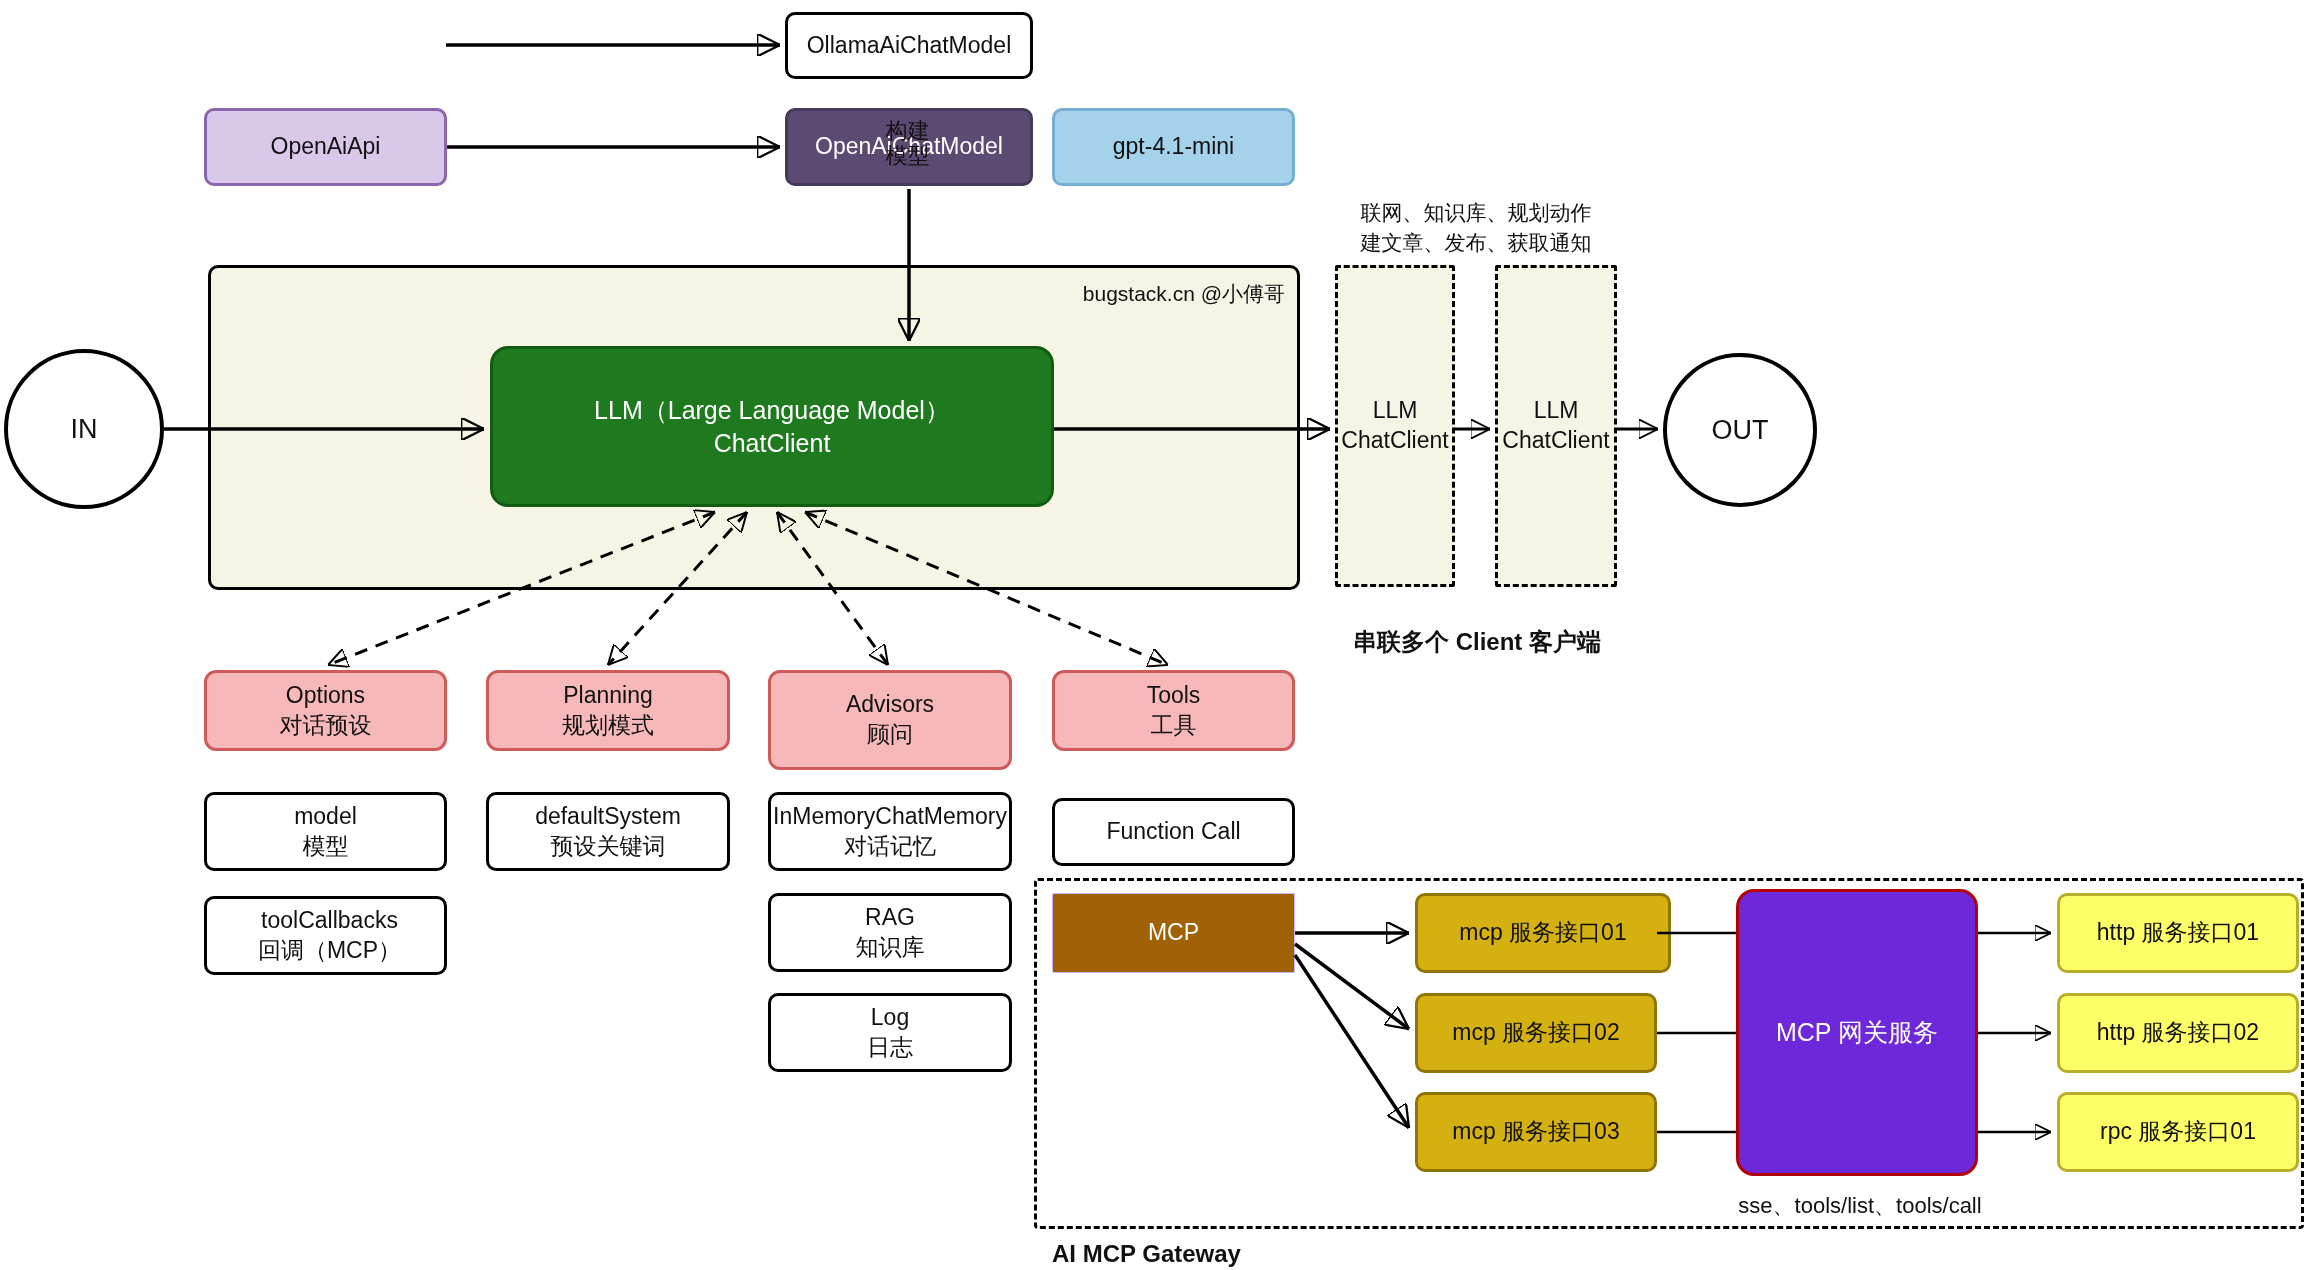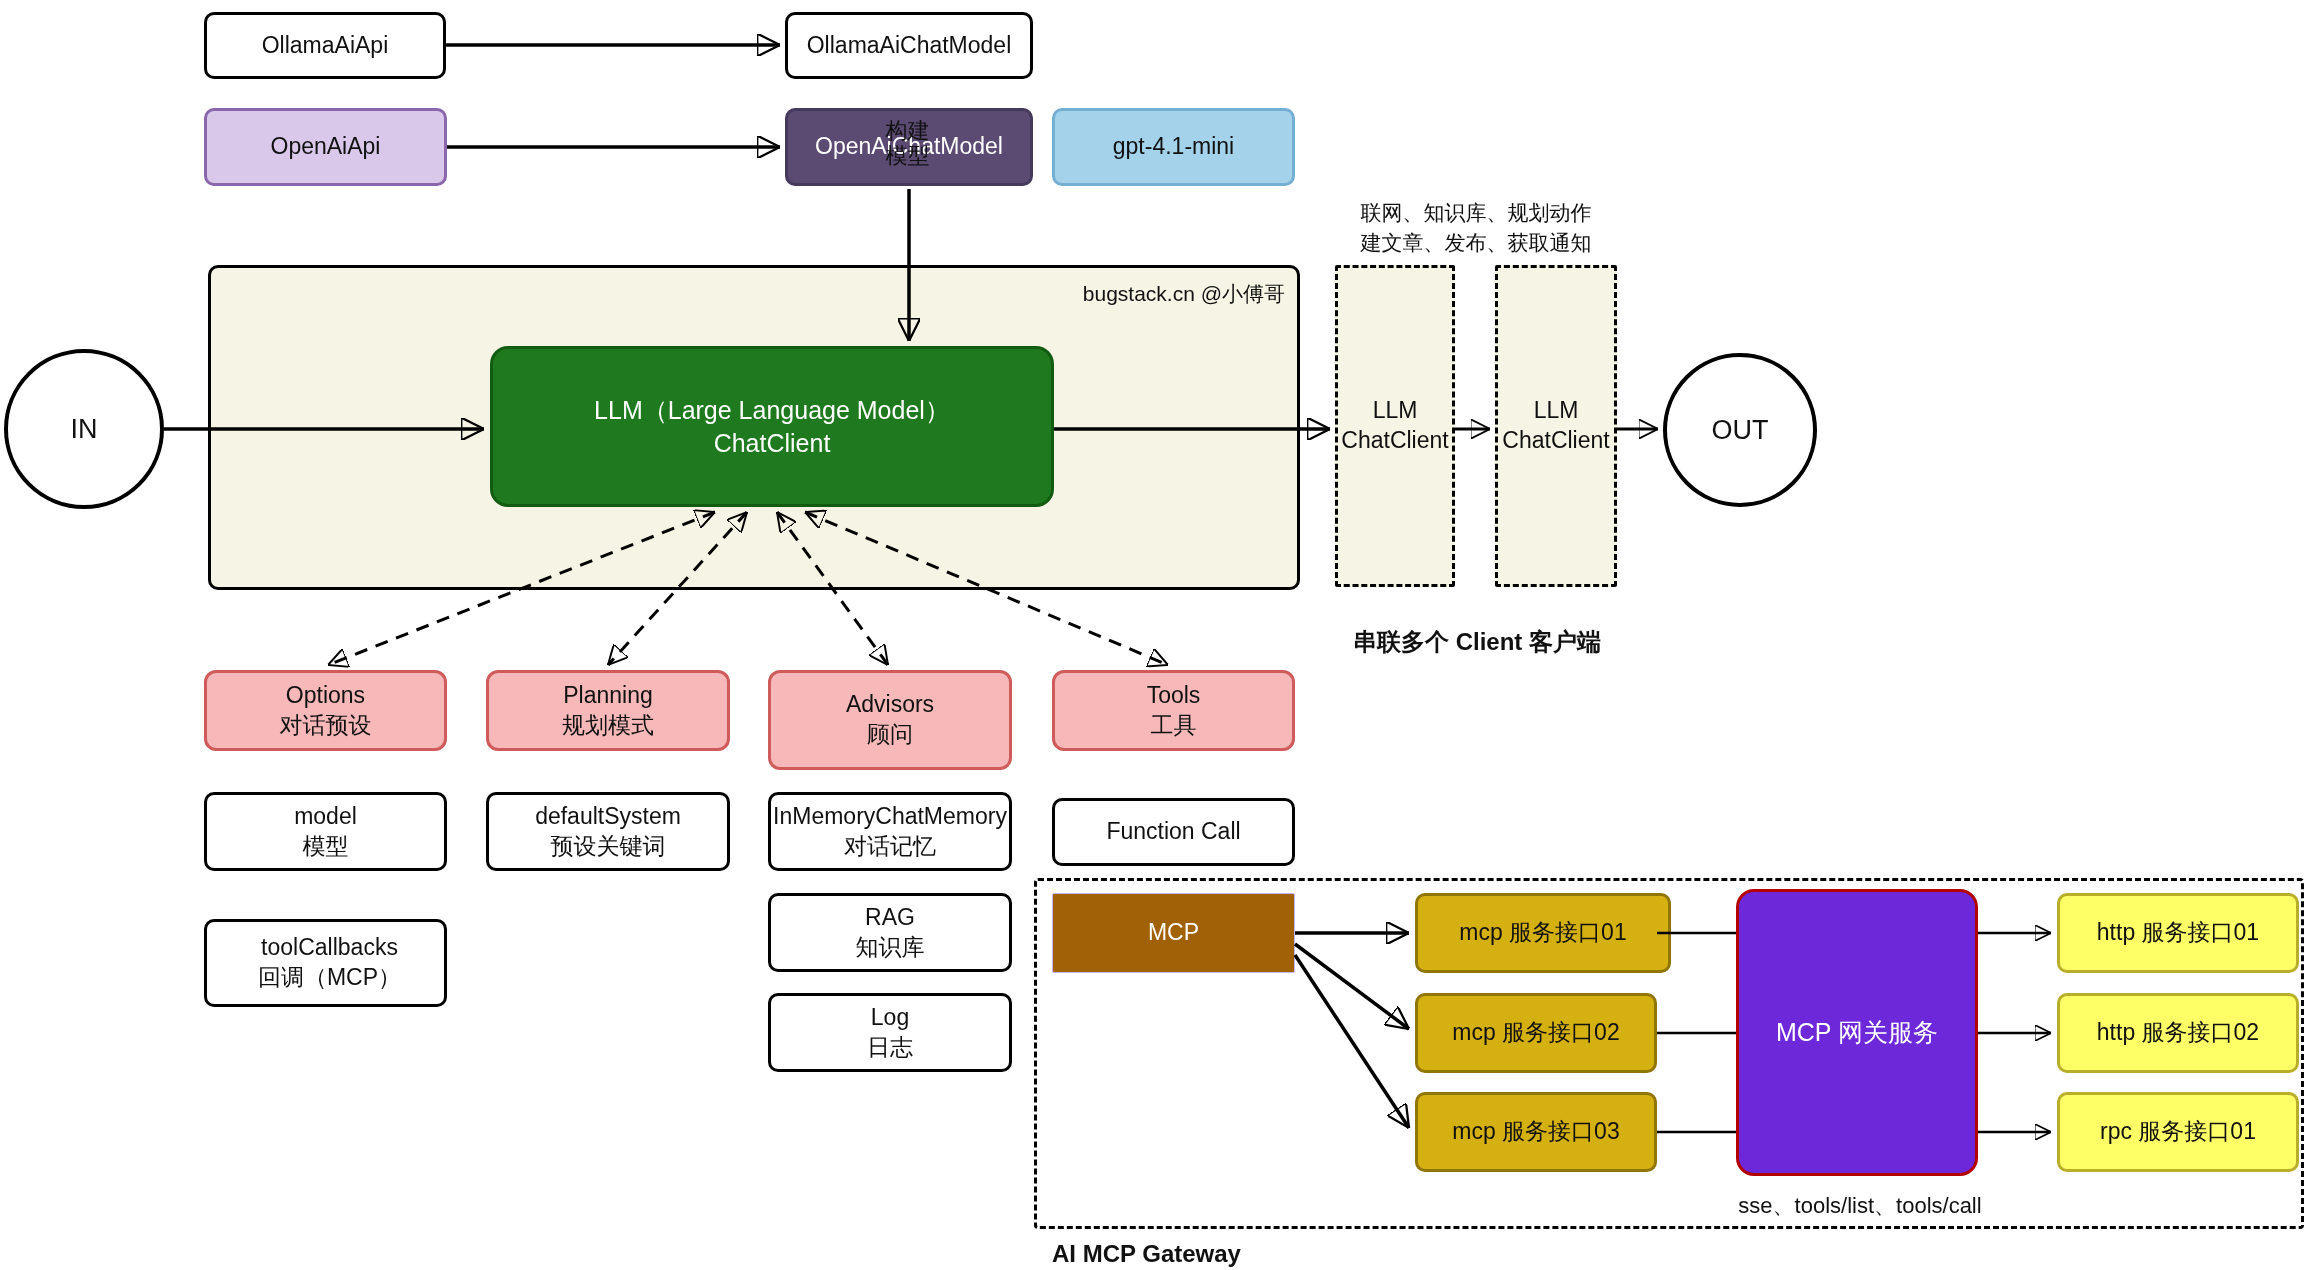"OllamaAiApi" div.node { html: <div> <span>OllamaAiApi</span> </div> -> none }
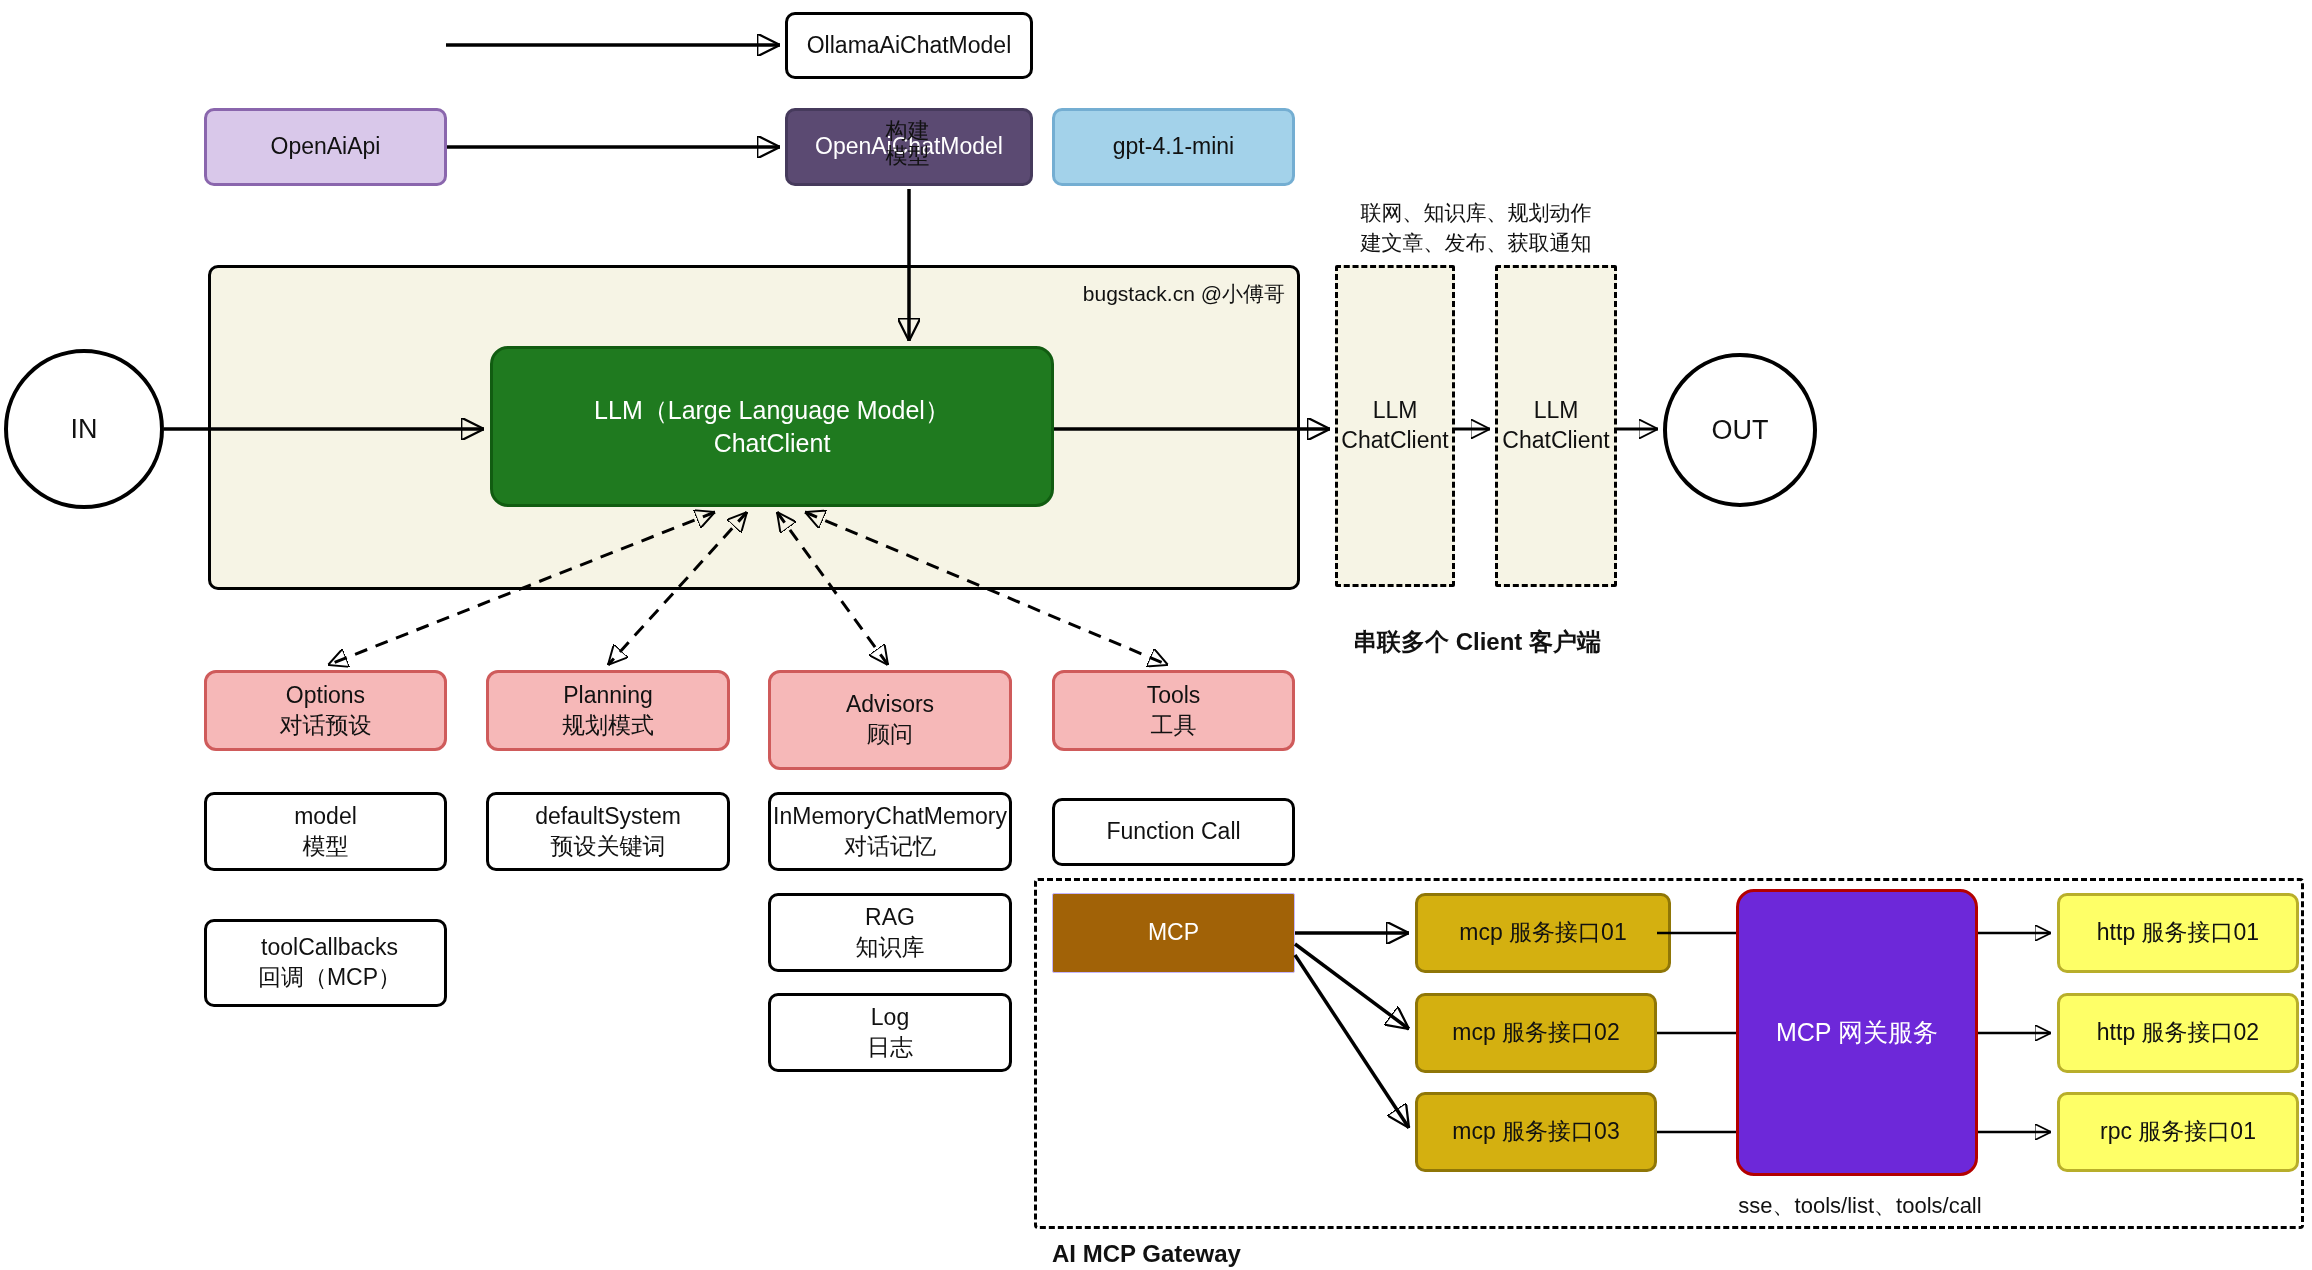"toolCallbacks" div.node { height: 88px -> 79px; top: 919px -> 896px }
